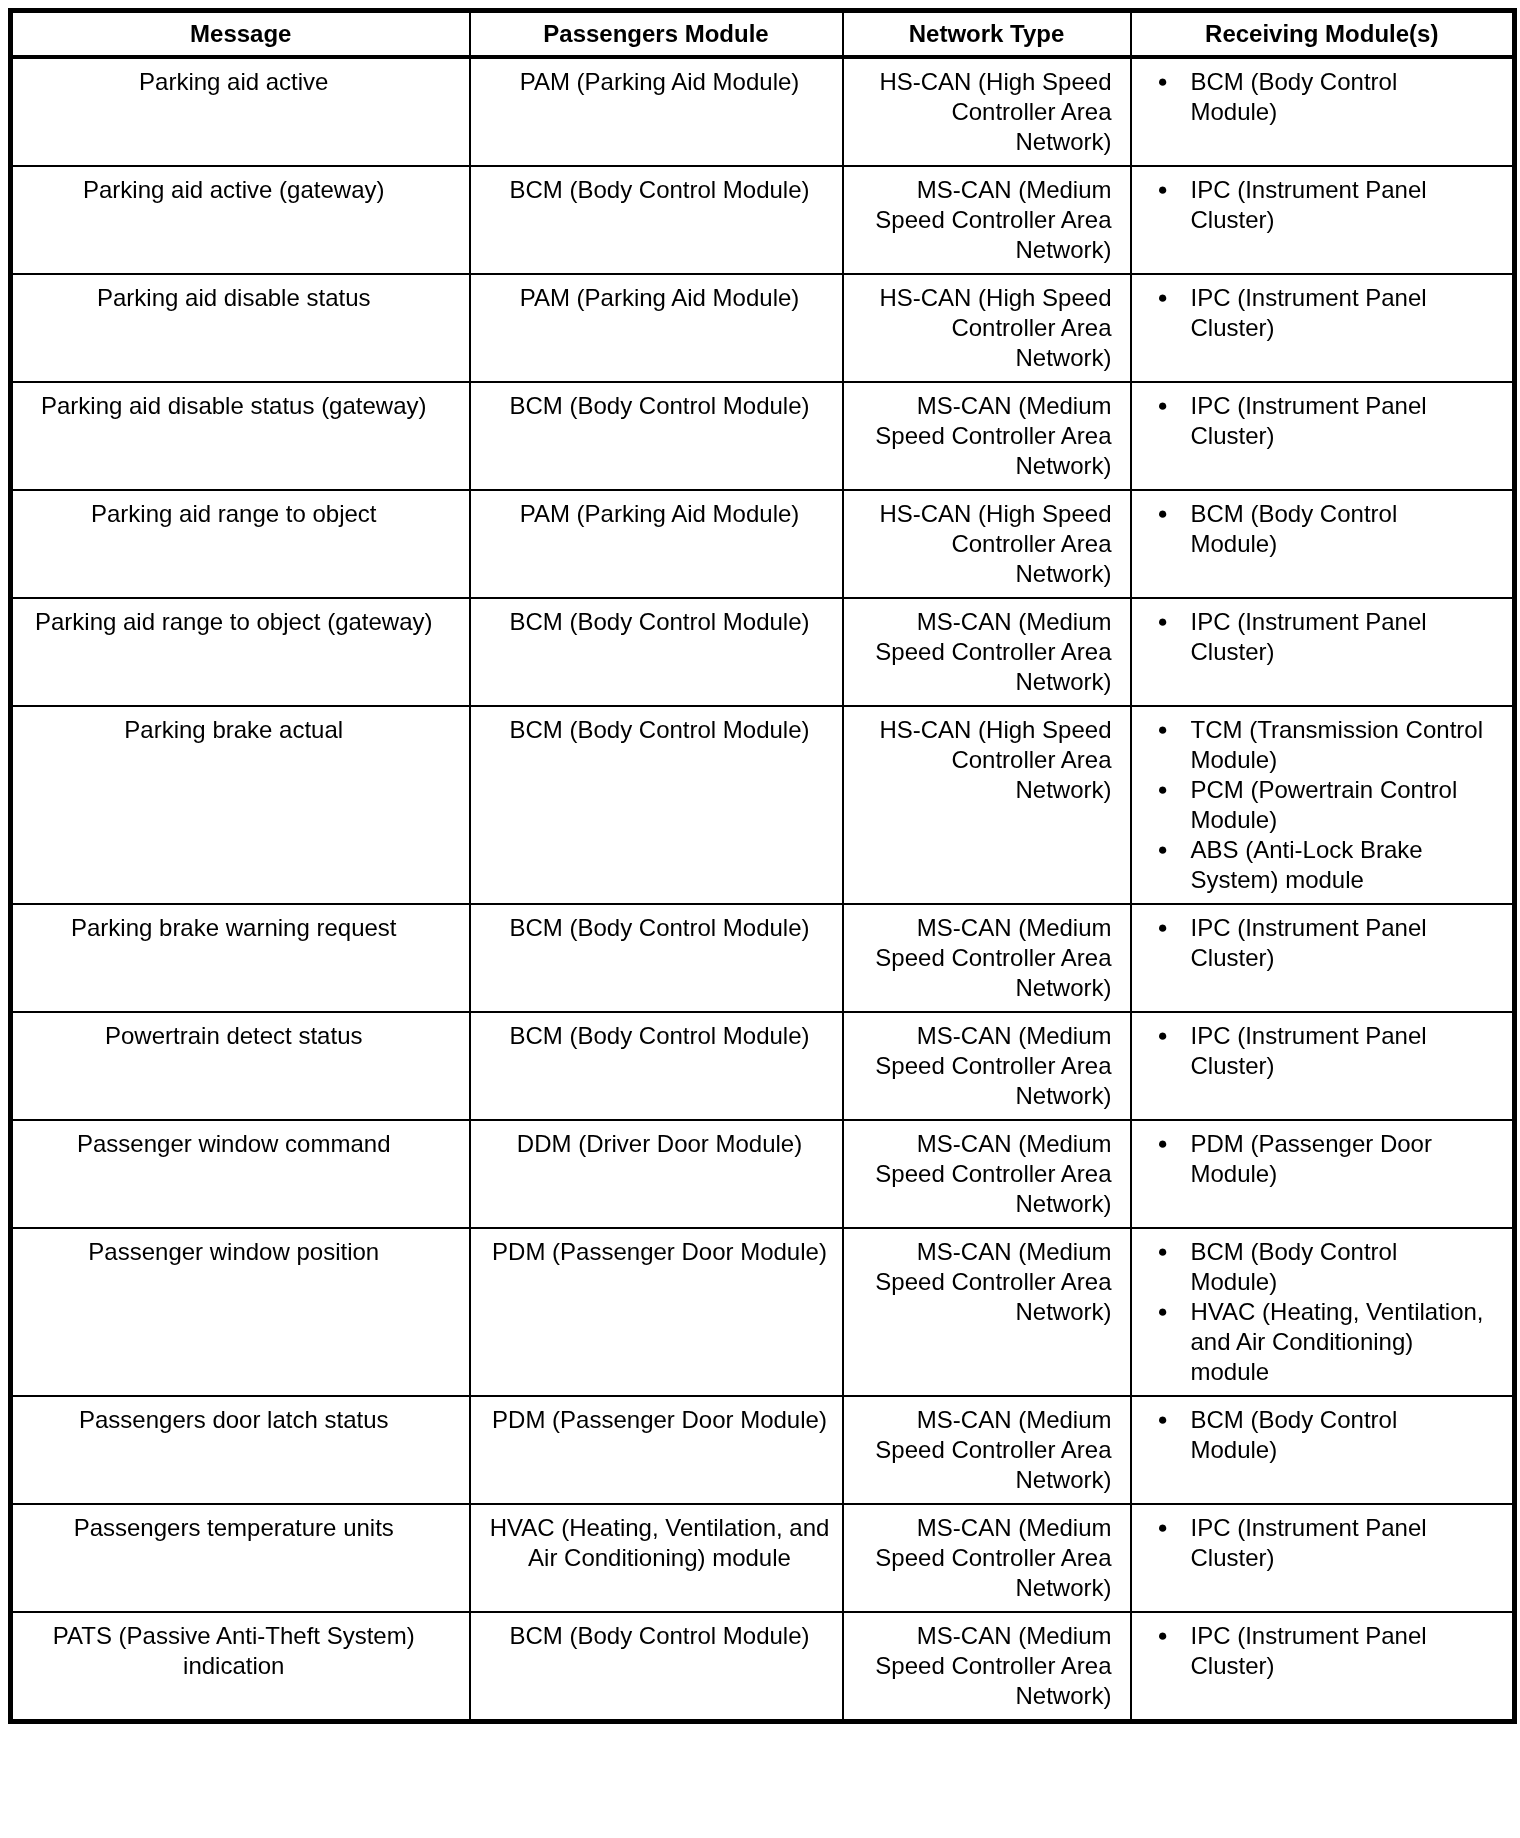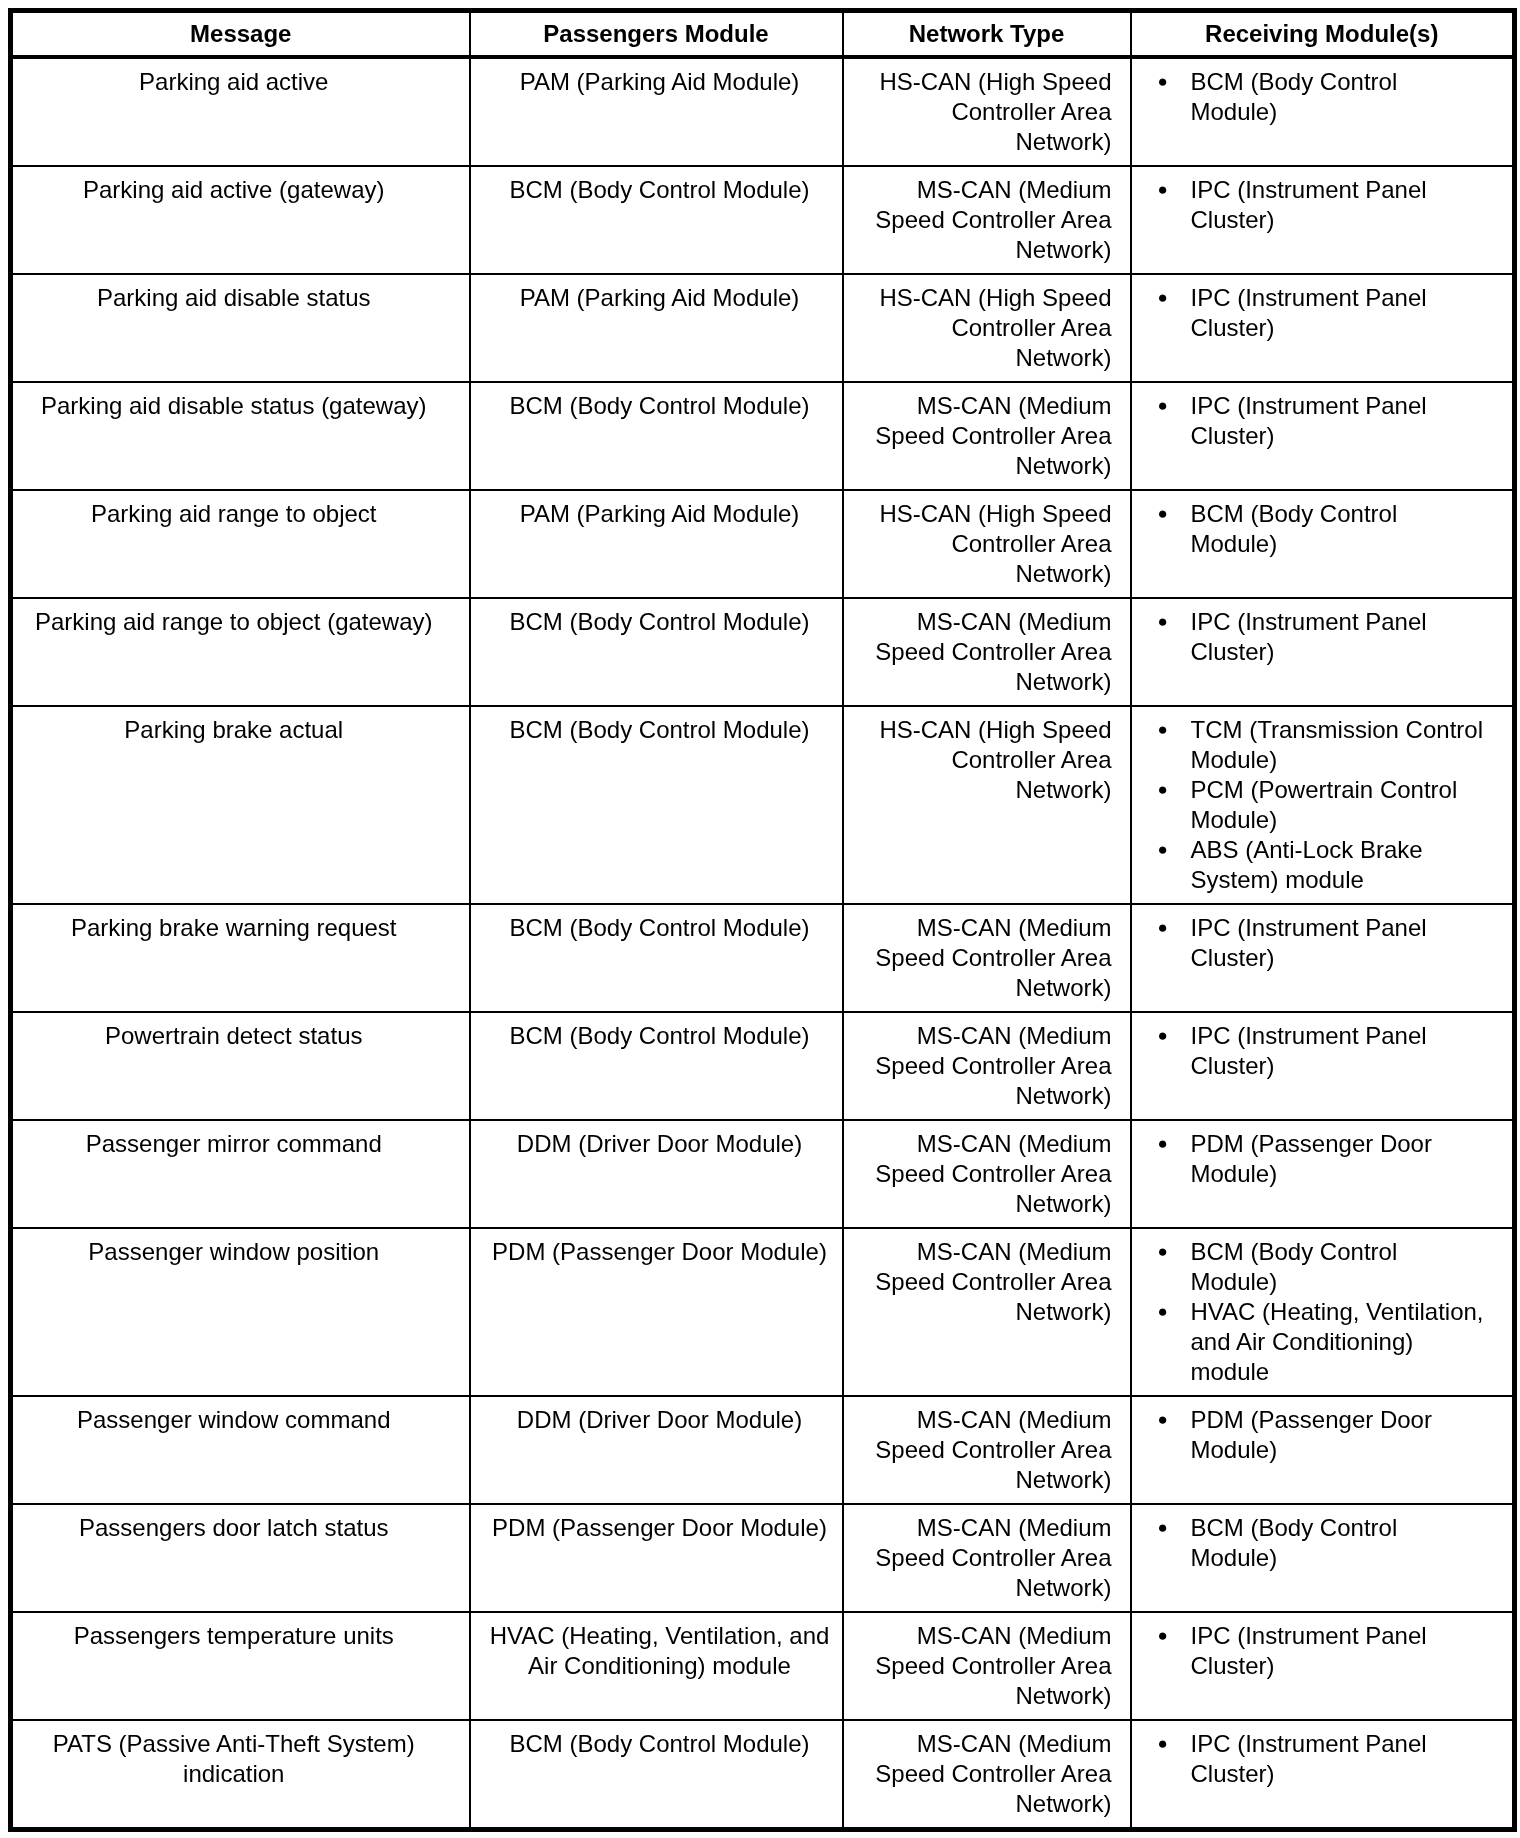"Passenger mirror command" tr { html: <tr> <td>Passenger mirror command</td> <td>DDM (Driver Door Module)</td> <td>MS-CAN (Medium Speed Controller Area Network)</td> <td> <div> <span>●</span> <span>PDM (Passenger Door Module)</span> </div> </td> </tr> -> none }
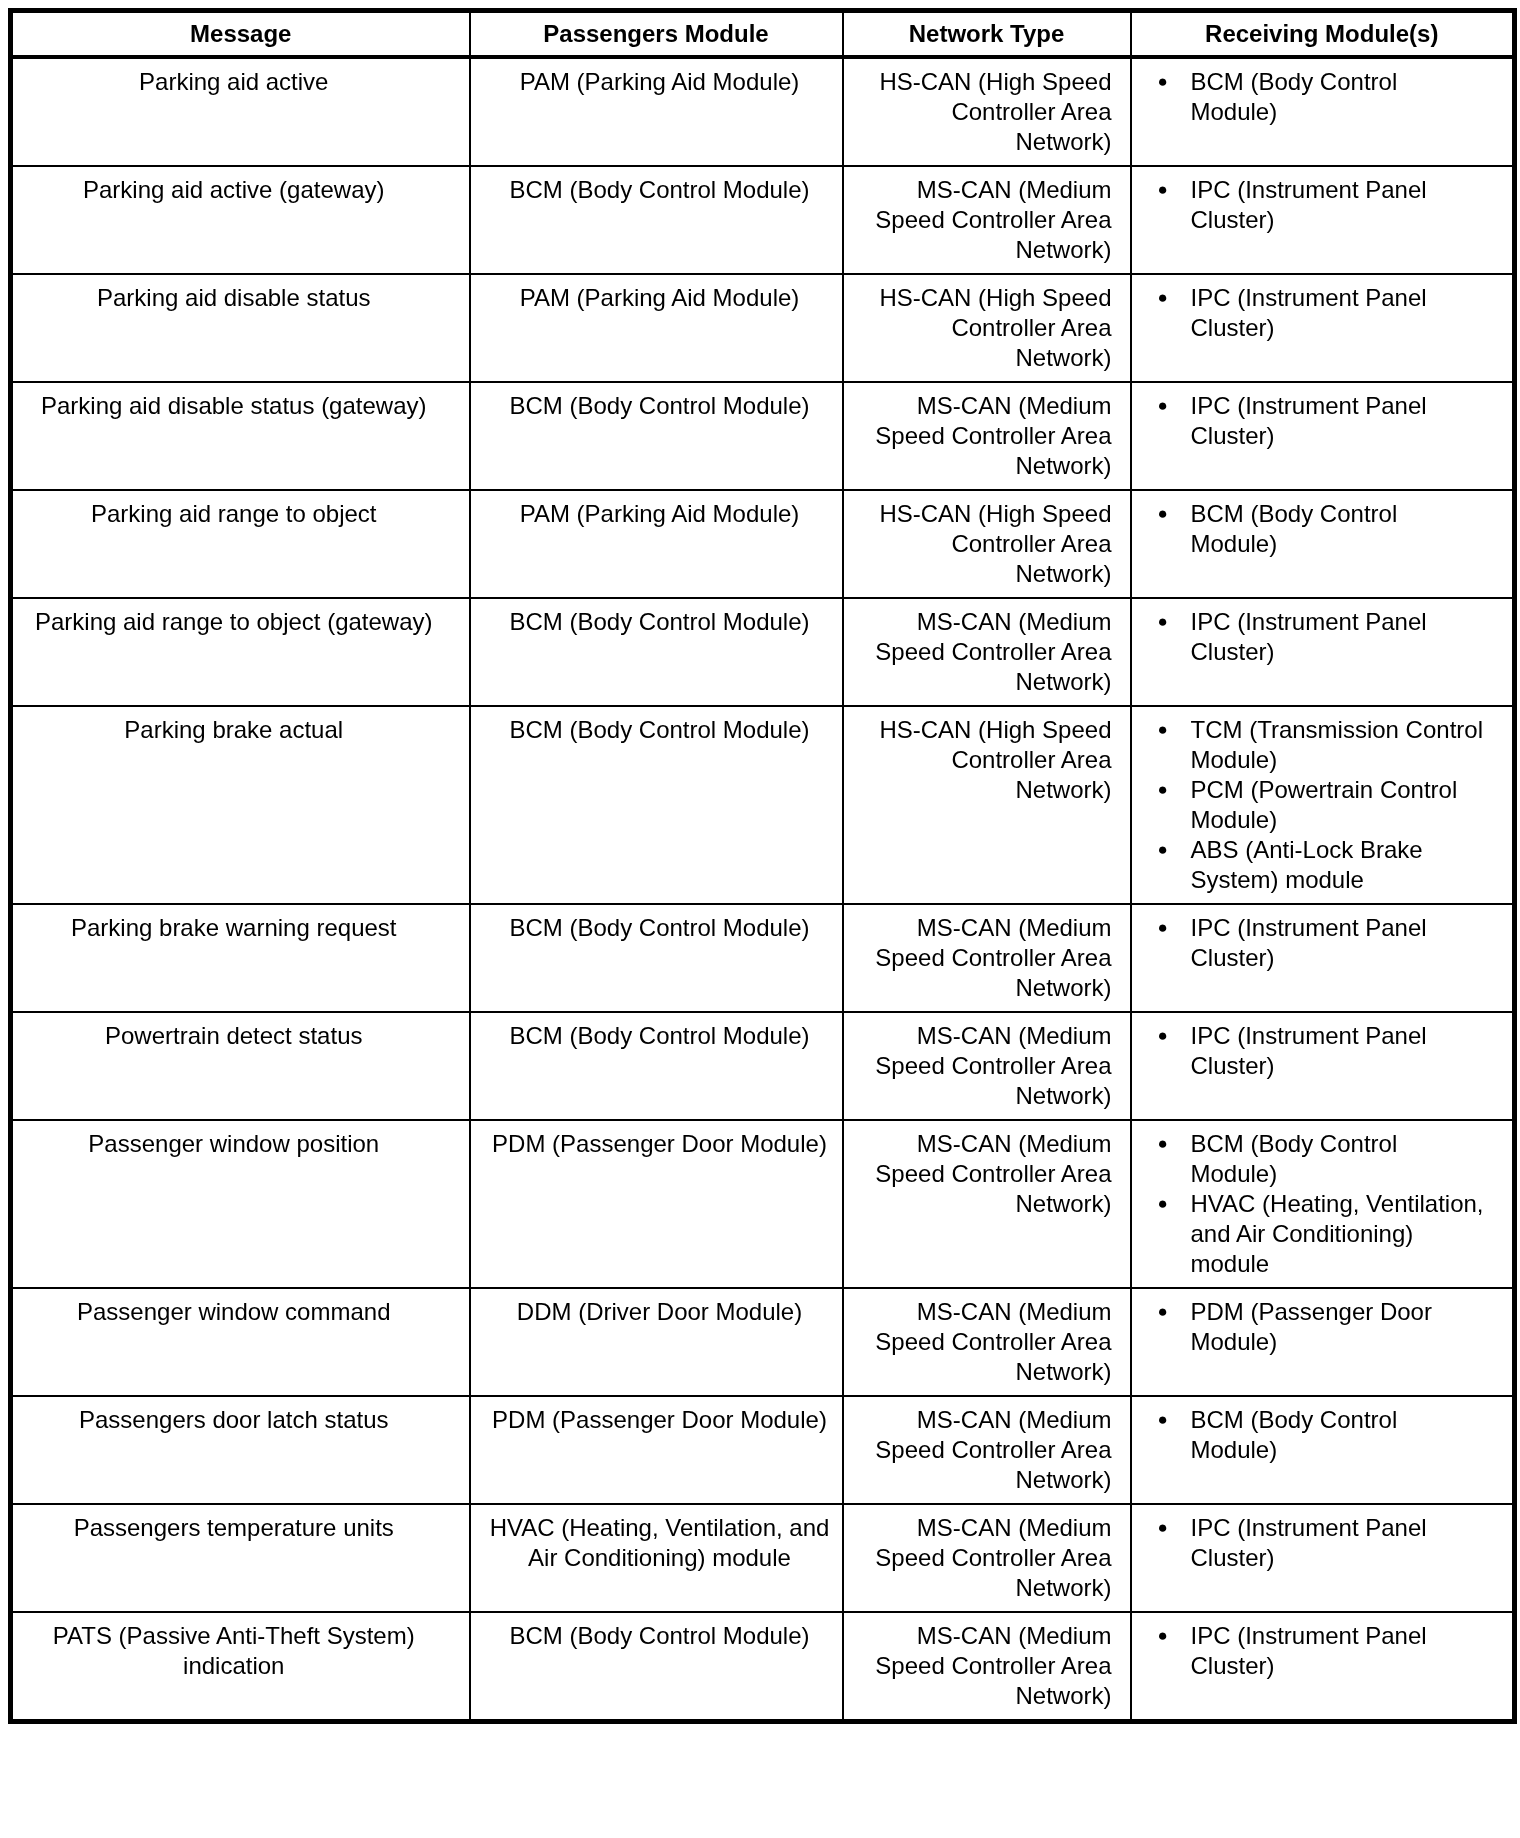"Passenger window position" tr { order: before "Passenger window command" -> after "Passenger window command" }
